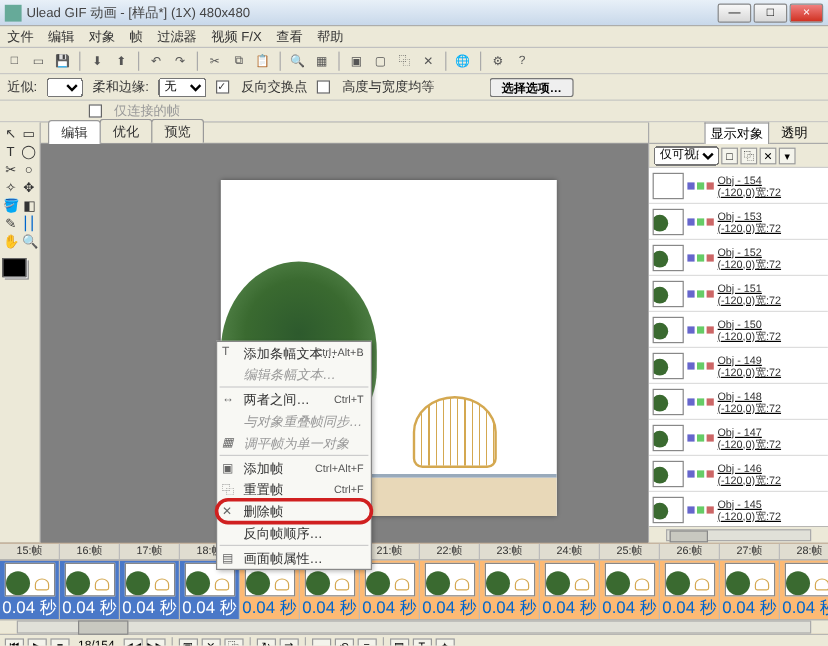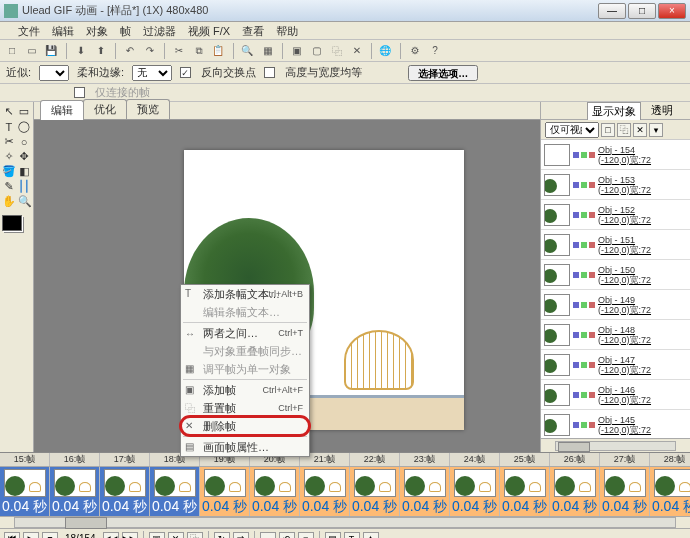"文件" .menubar { align-items: flex-end -> center; padding: 0 18px -> 0 6px }
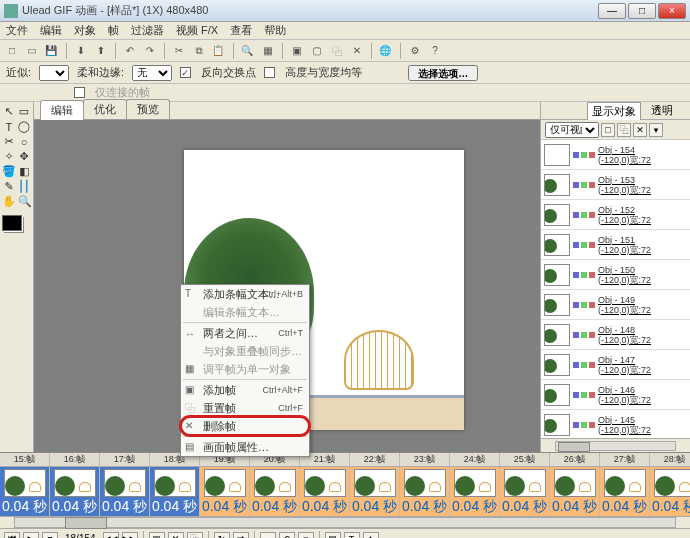"编辑条幅文本…" .ctxitem.dis { font-style: none -> italic }
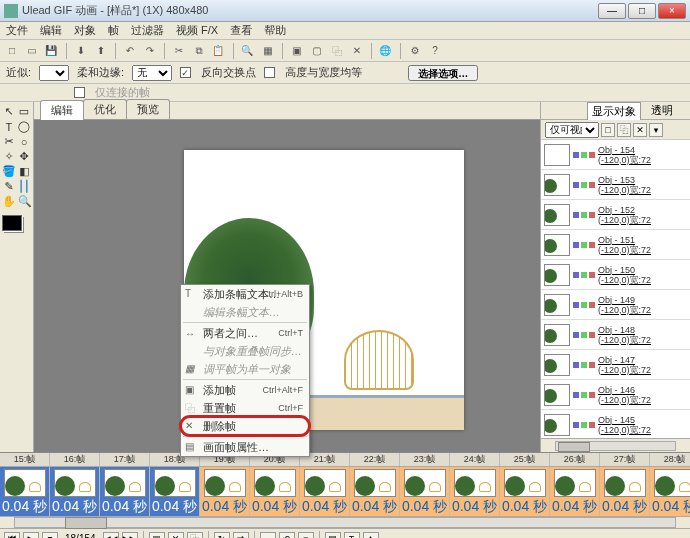"反向帧顺序…" div.ctxitem { html: none -> <div> <span>反向帧顺序…</span> </div> }
